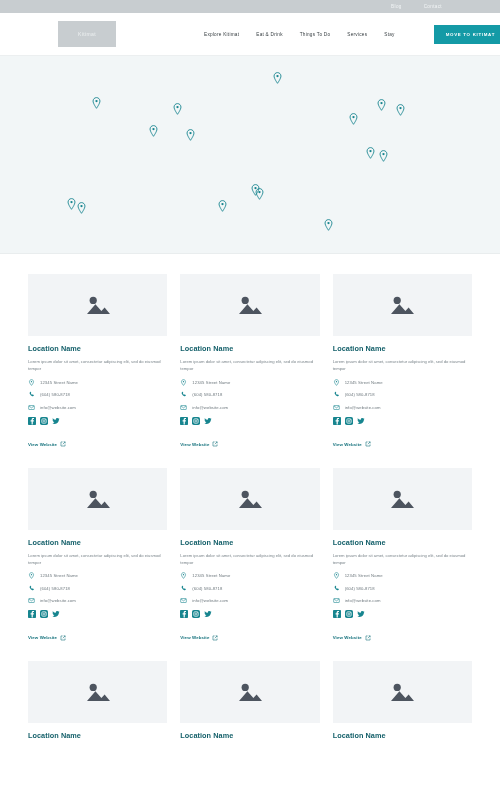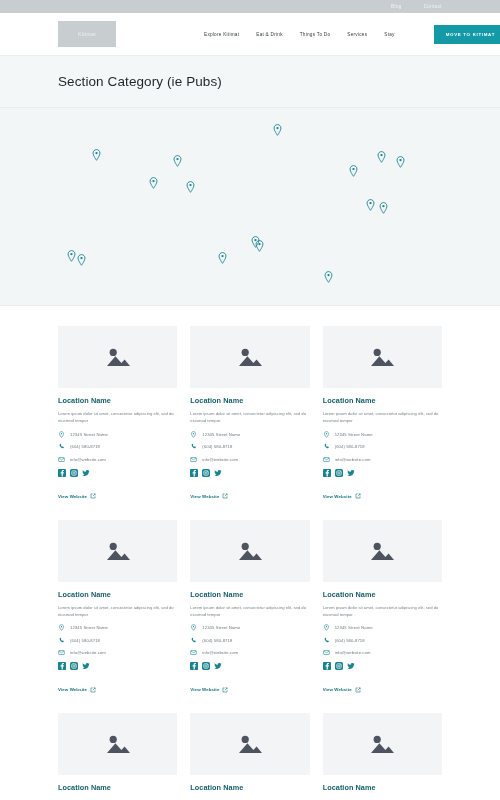"Section Category (ie Pubs)" div.titleband { html: <div> <h1>Section Category (ie Pubs)</h1> </div> -> none }
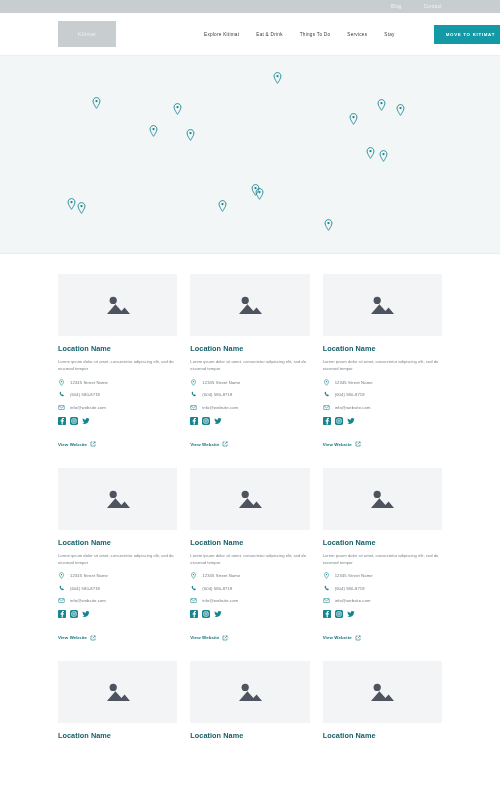"Location Name" .grid { padding: 20px 58px 0 -> 20px 28px 0 }
